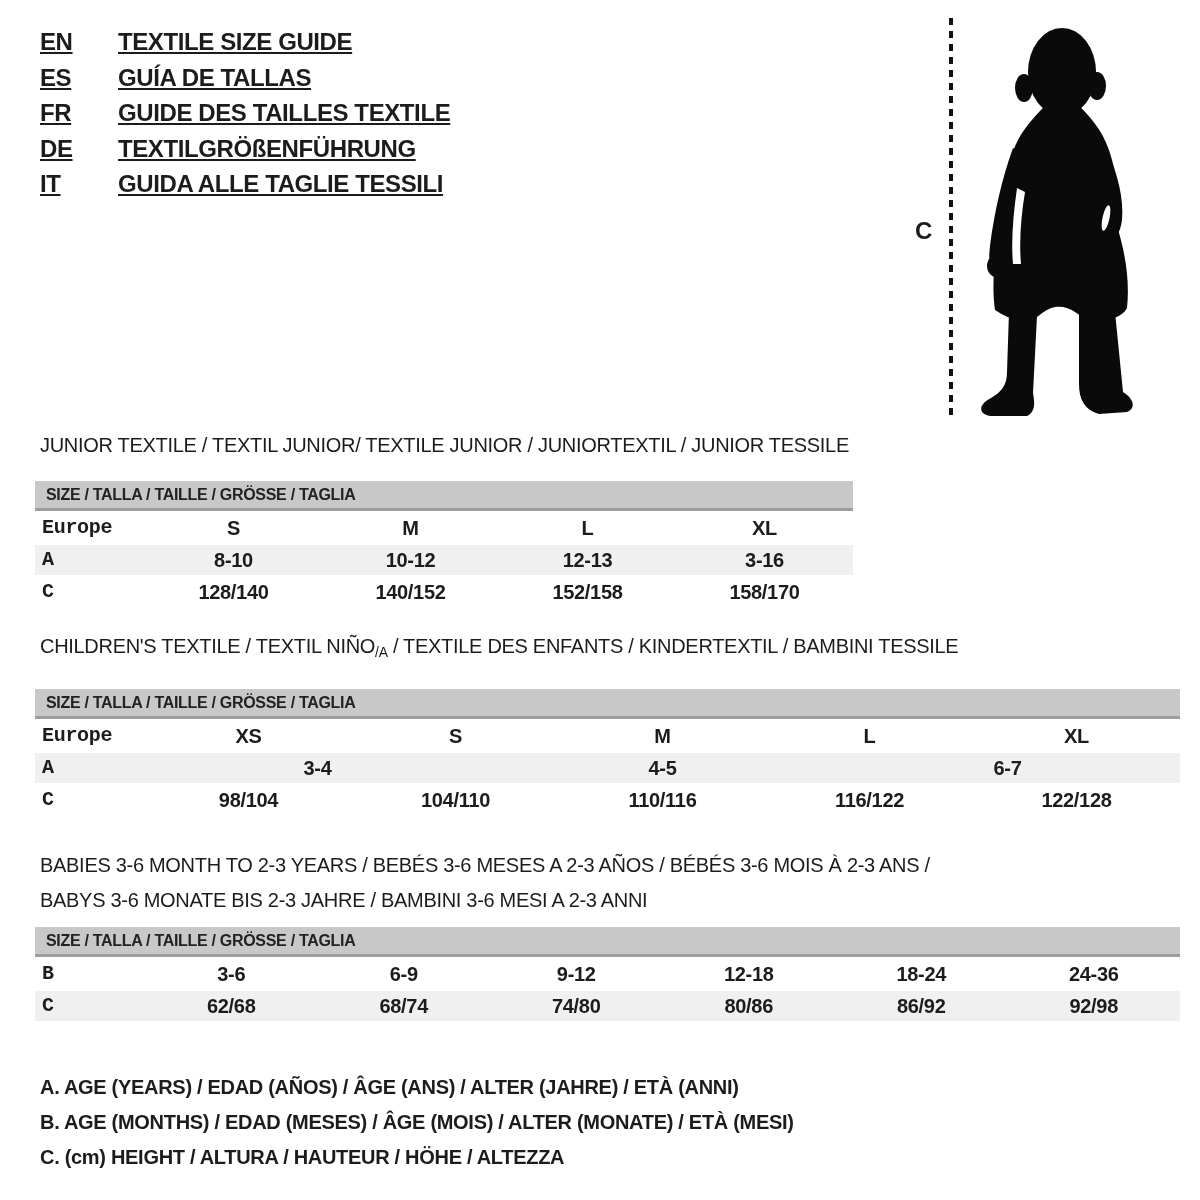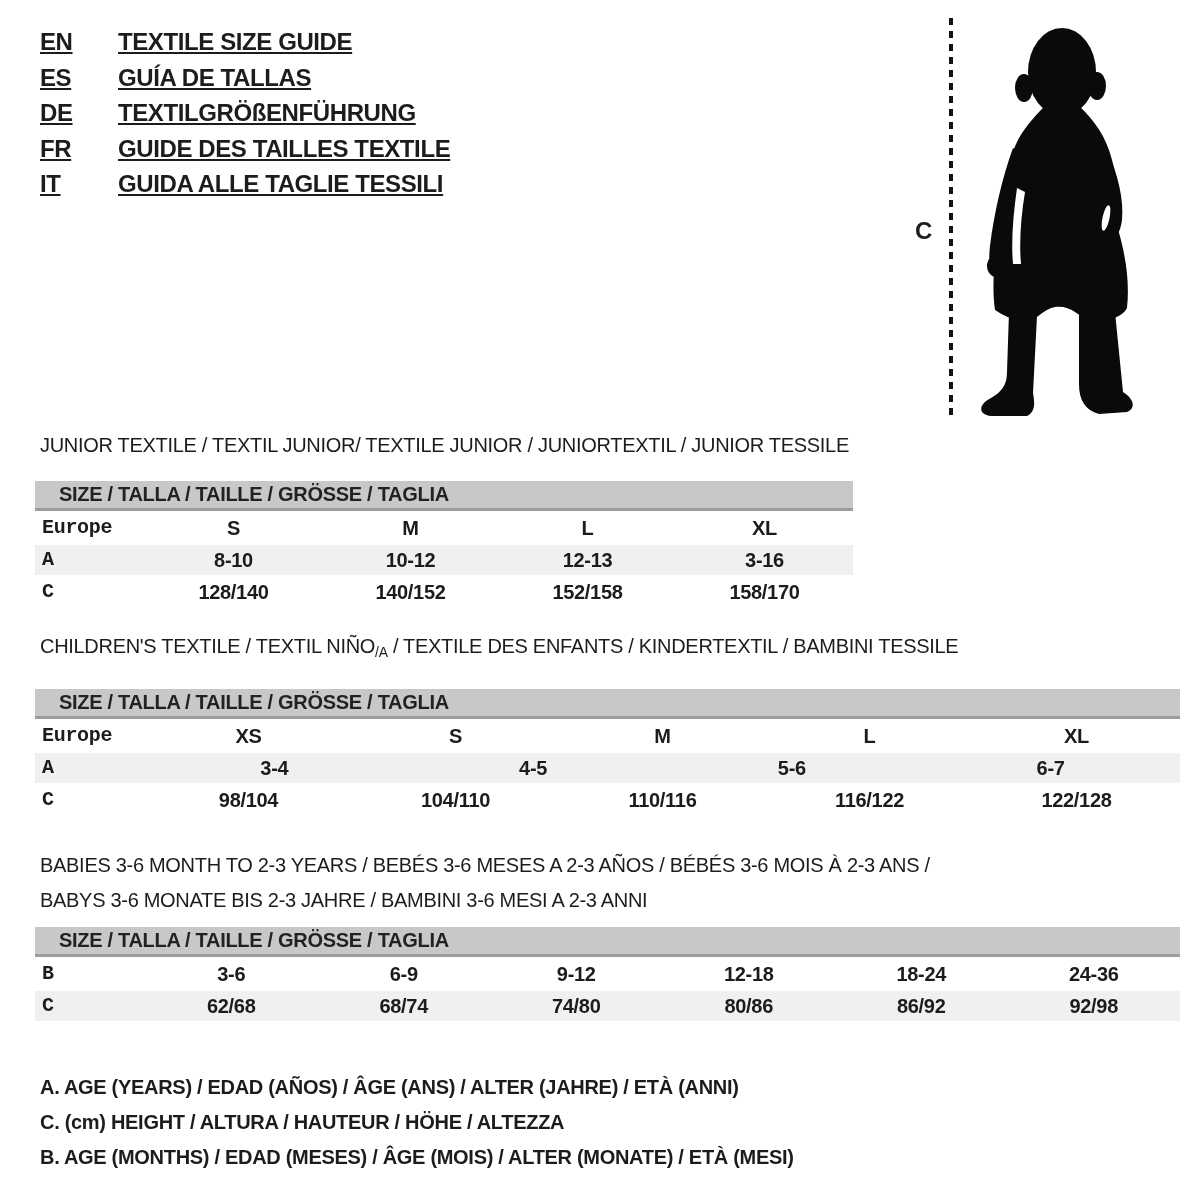"DE" div.lang-row { order: before "FR" -> after "FR" }
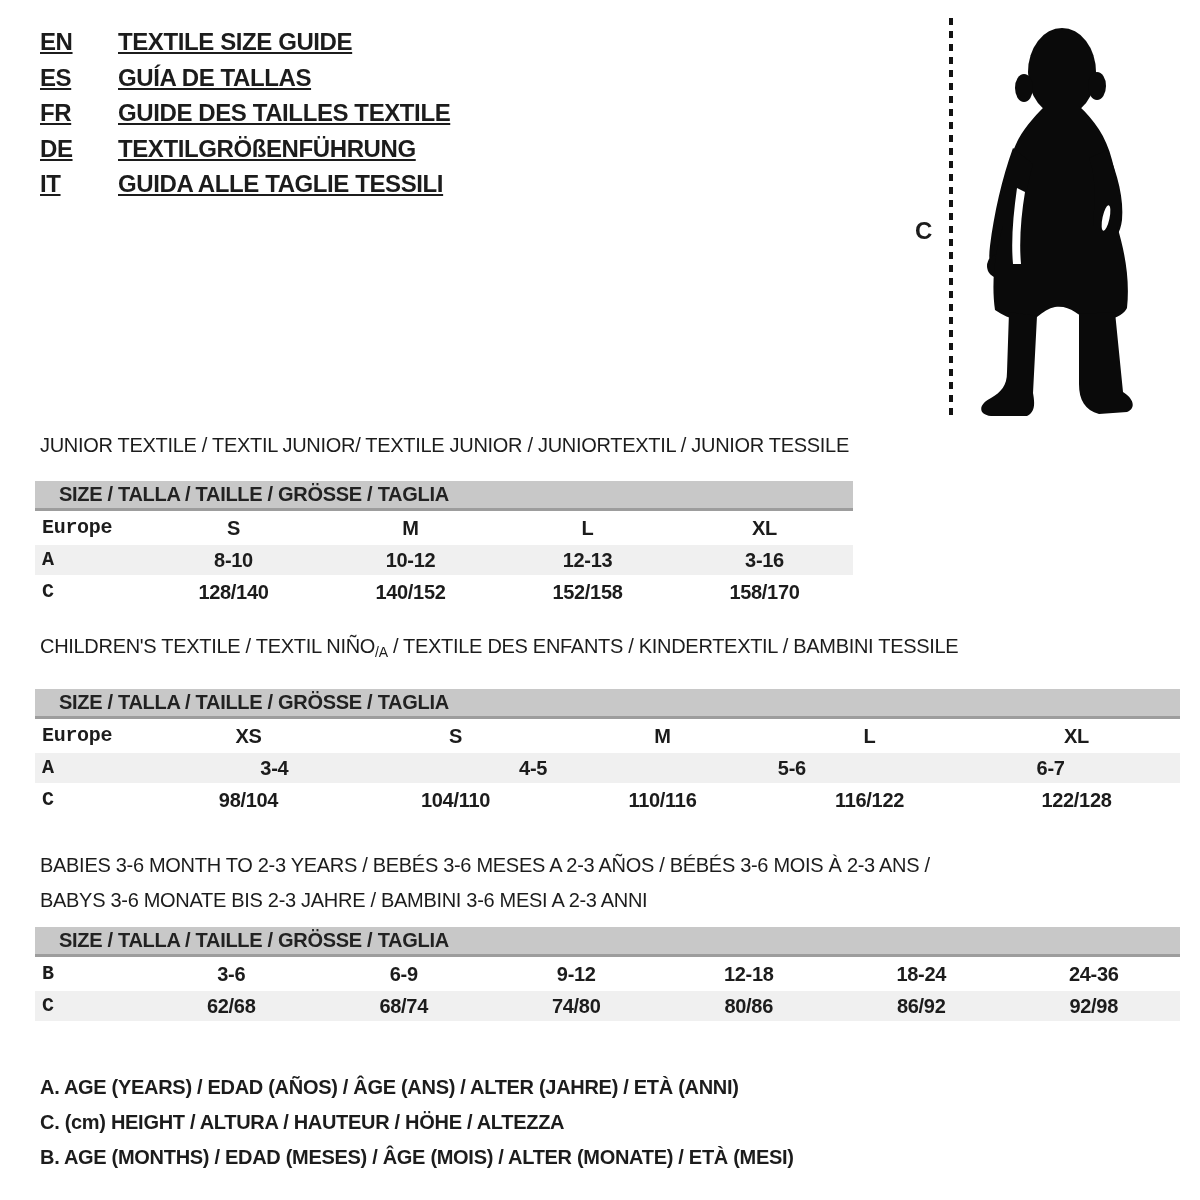"SIZE / TALLA / TAILLE" .thead { font-size: 20px -> 16px; padding-left: 24px -> 11px }
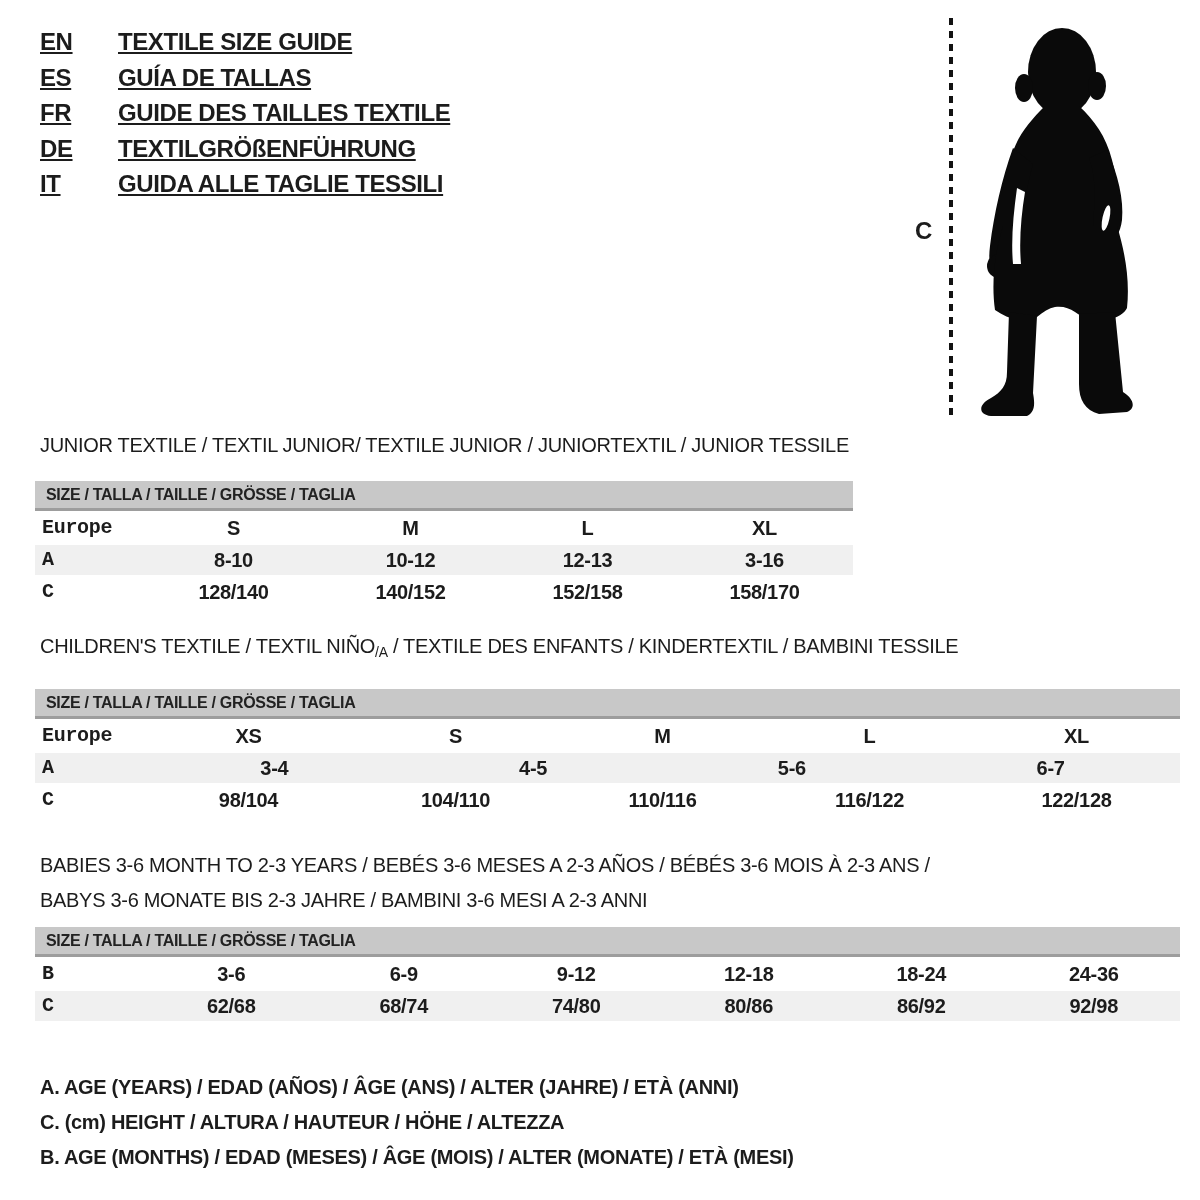"5-6" div.tcell { html: <div>5-6</div> -> none }
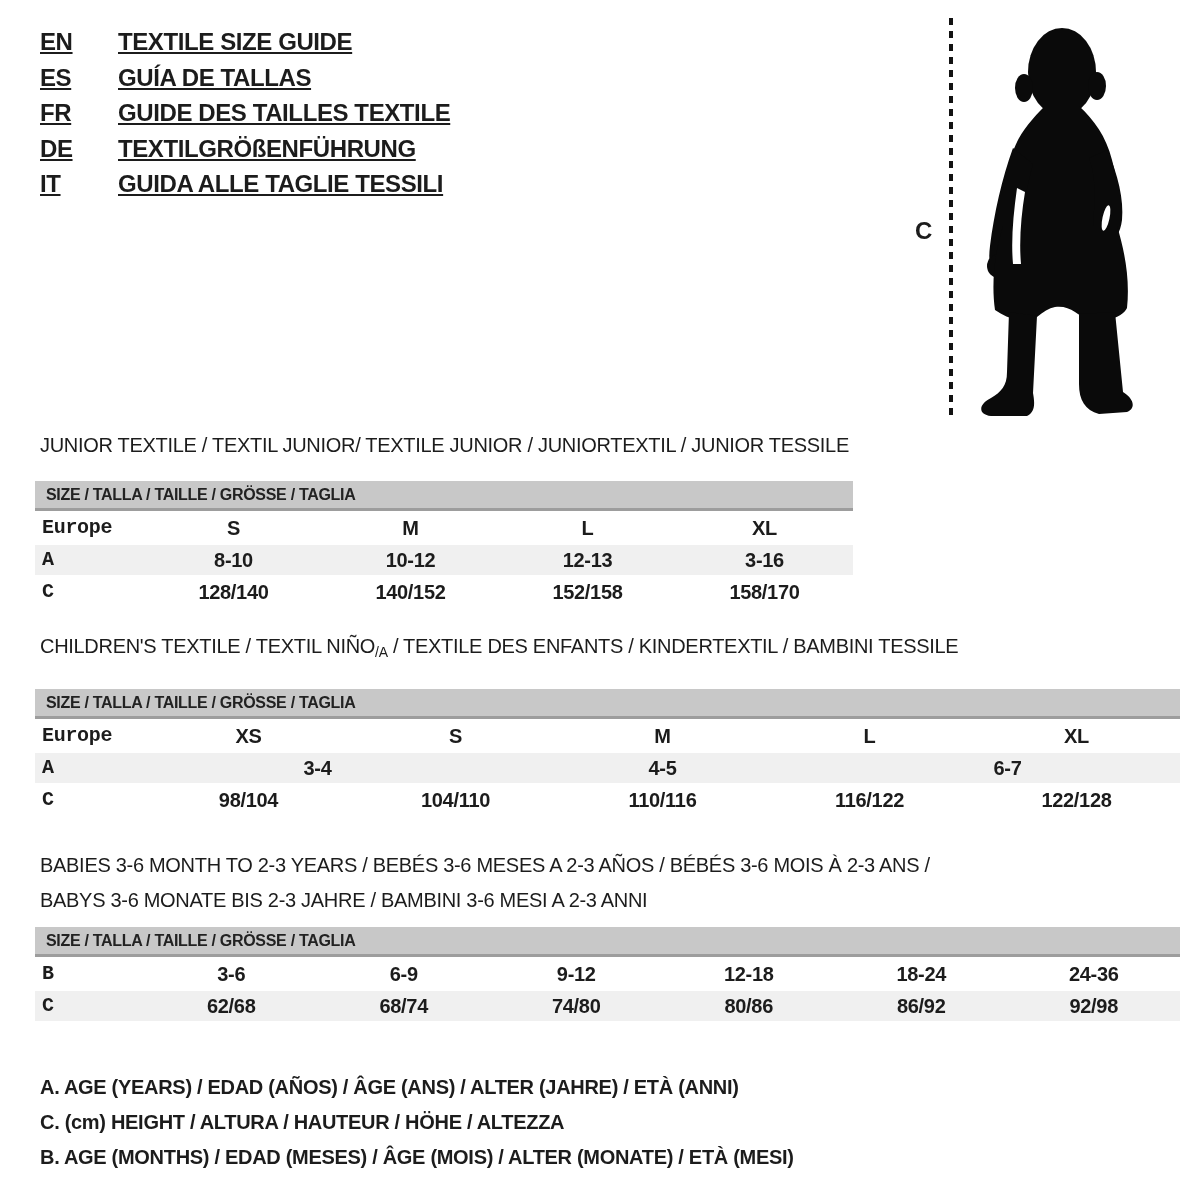"C. (cm) HEIGHT / ALTURA" div.legend-line { order: before "B. AGE (MONTHS) / EDAD" -> after "B. AGE (MONTHS) / EDAD" }
